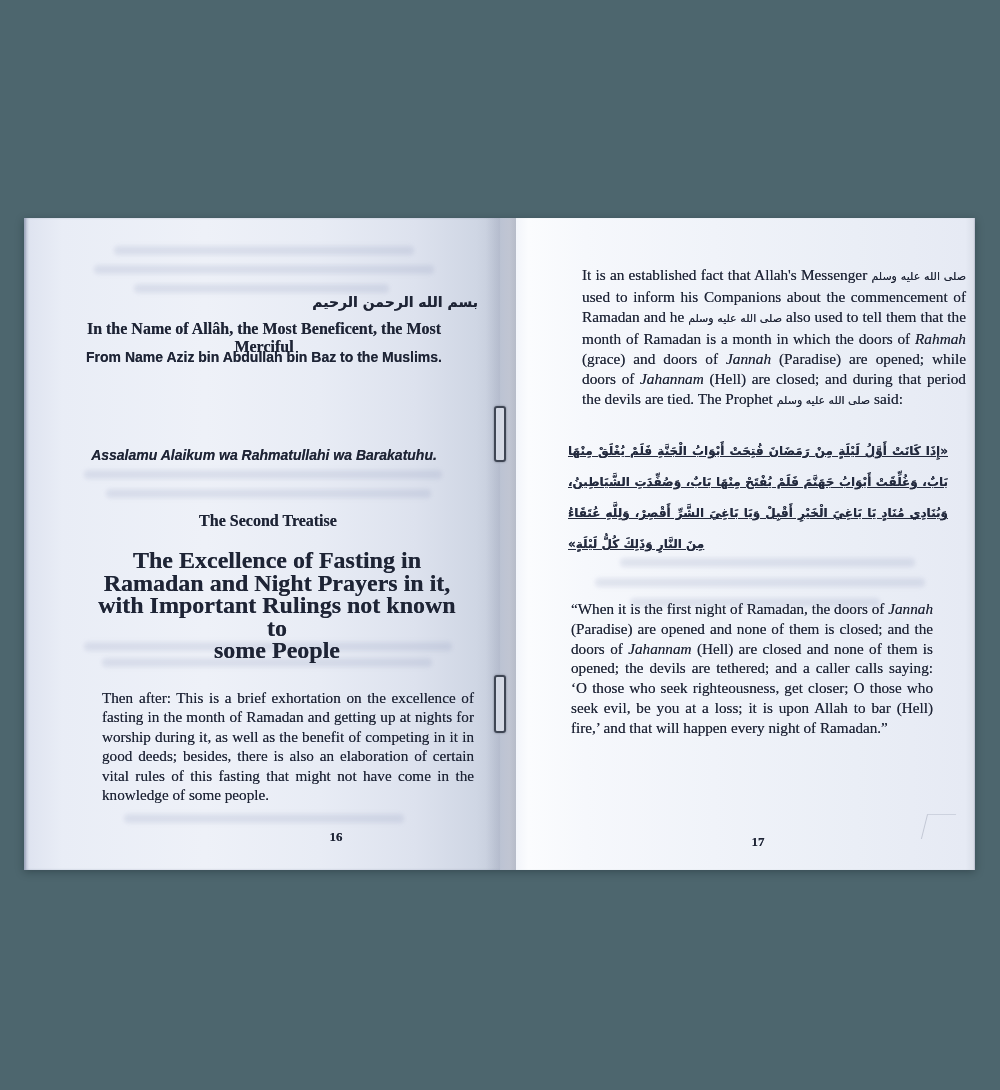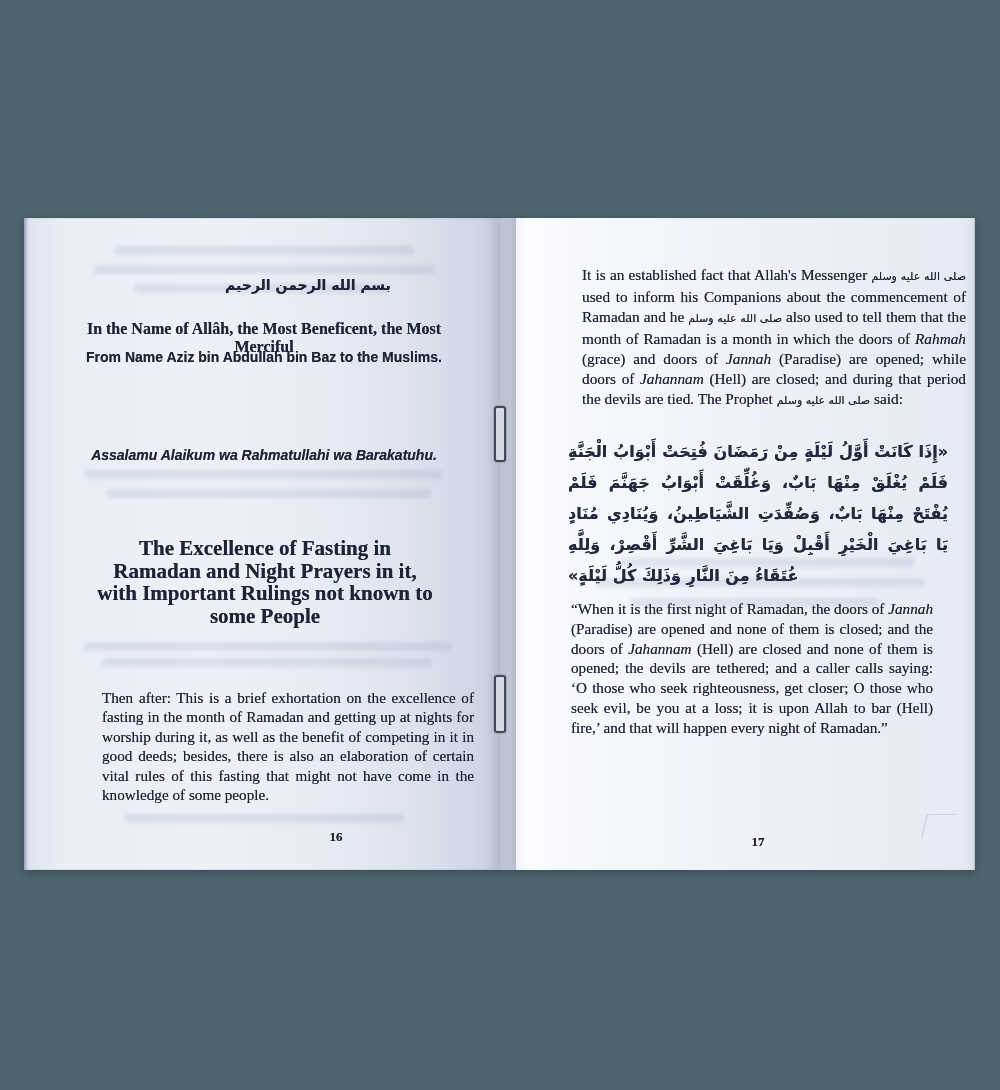"بسم الله الرحمن الرحيم" .bismillah { text-align: center -> right; top: 59px -> 76px }
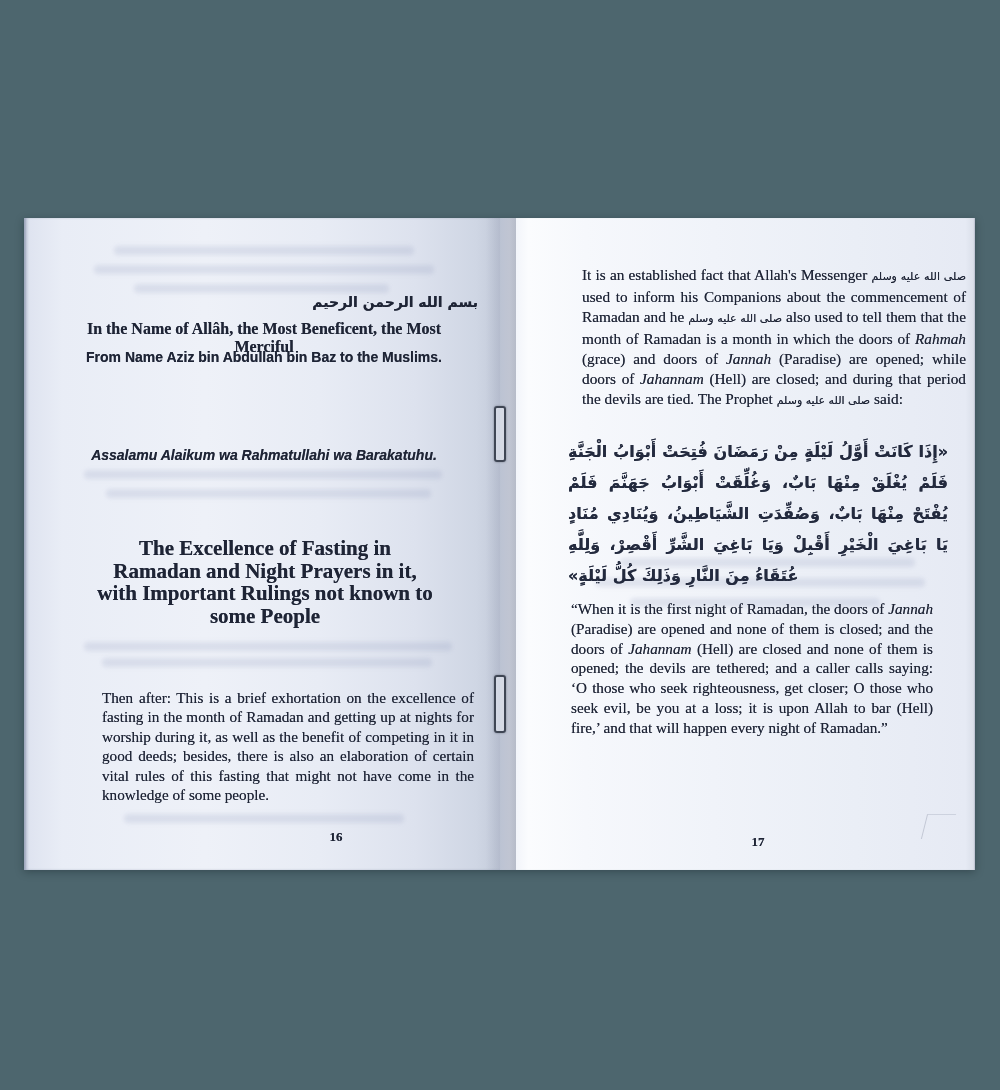"«إِذَا كَانَتْ أَوَّلُ لَيْلَةٍ مِنْ" .hadith { font-size: 16px -> 12px; text-decoration: none -> underline }
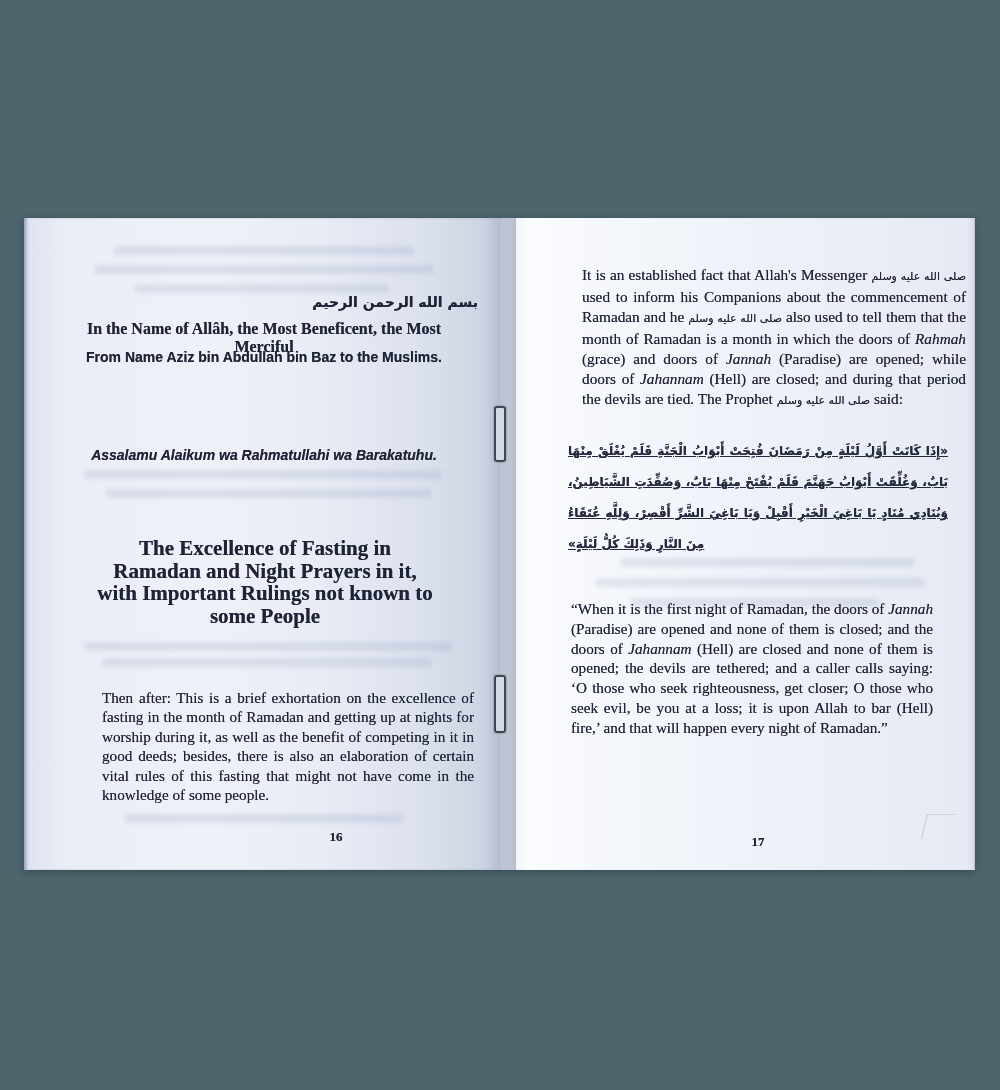"The Second Treatise" div.abs { html: none -> <div>The Second Treatise</div> }
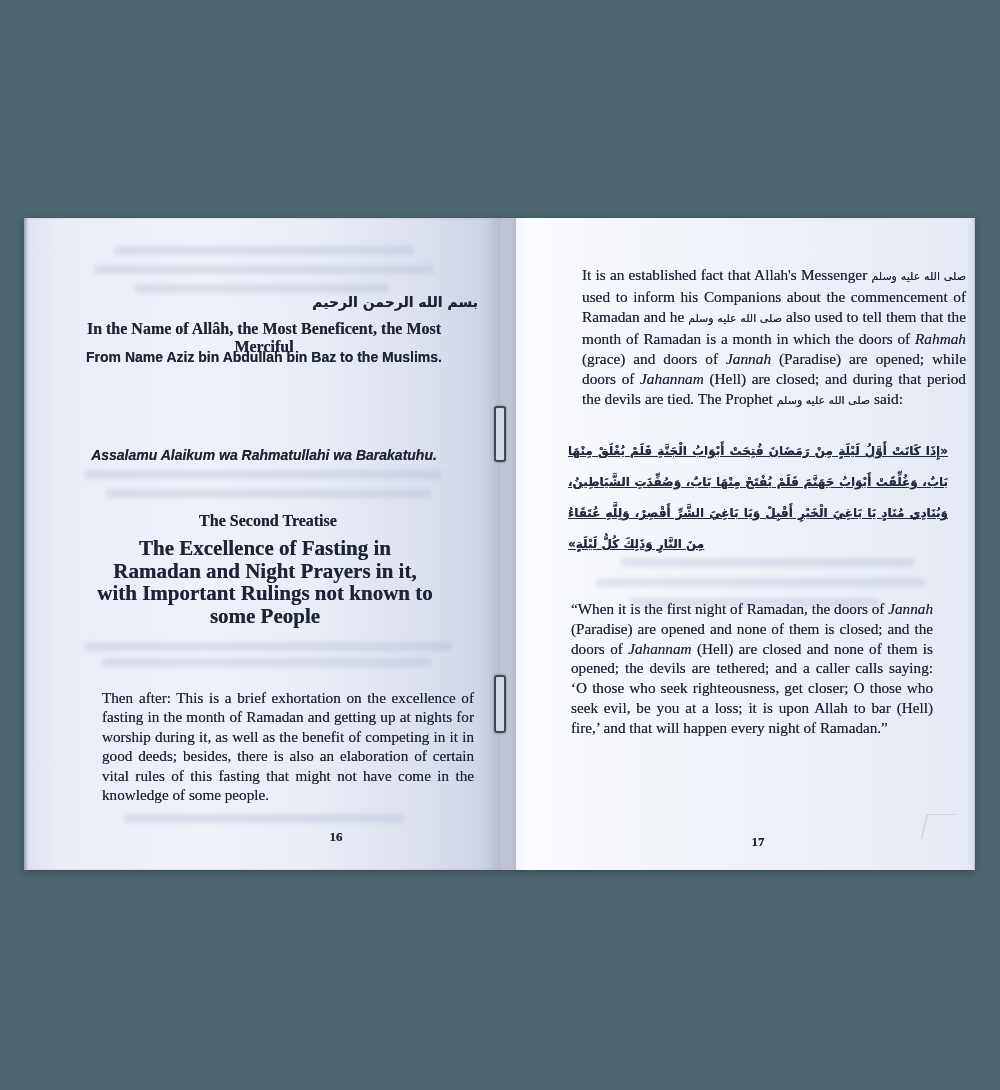"The Excellence of Fasting in" .title { font-size: 21px -> 24px; margin: 0 -> 12px }
